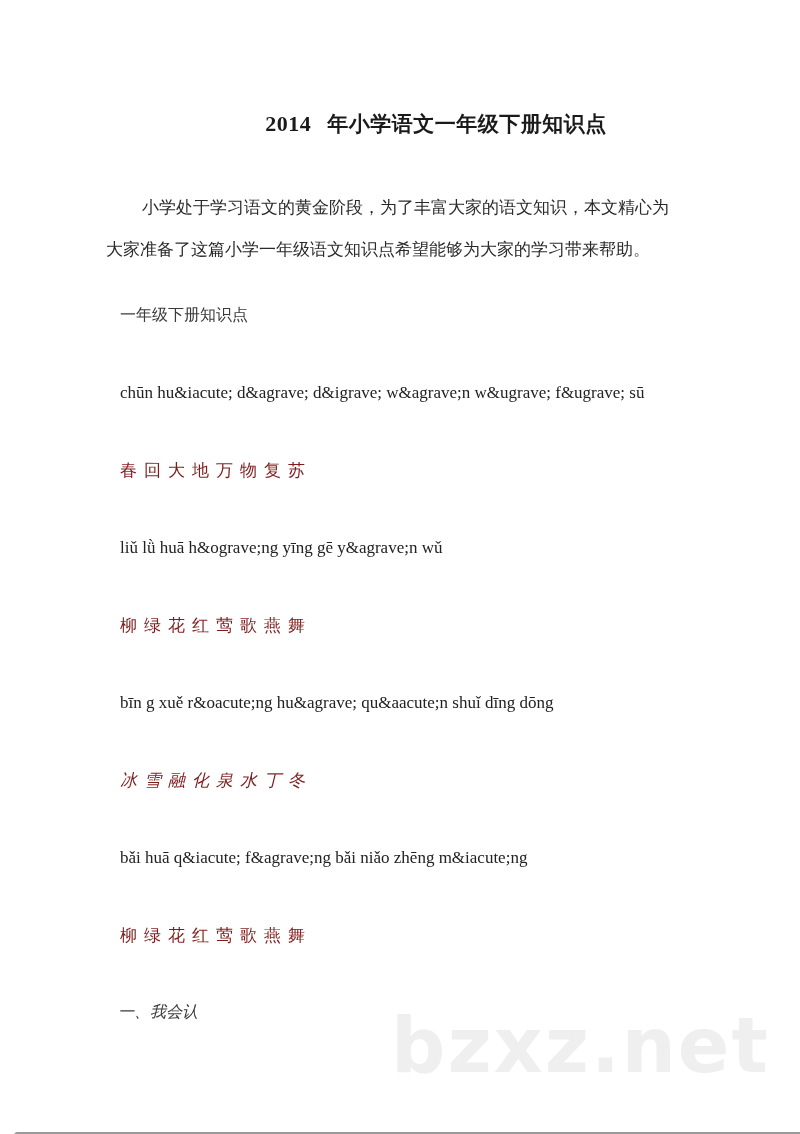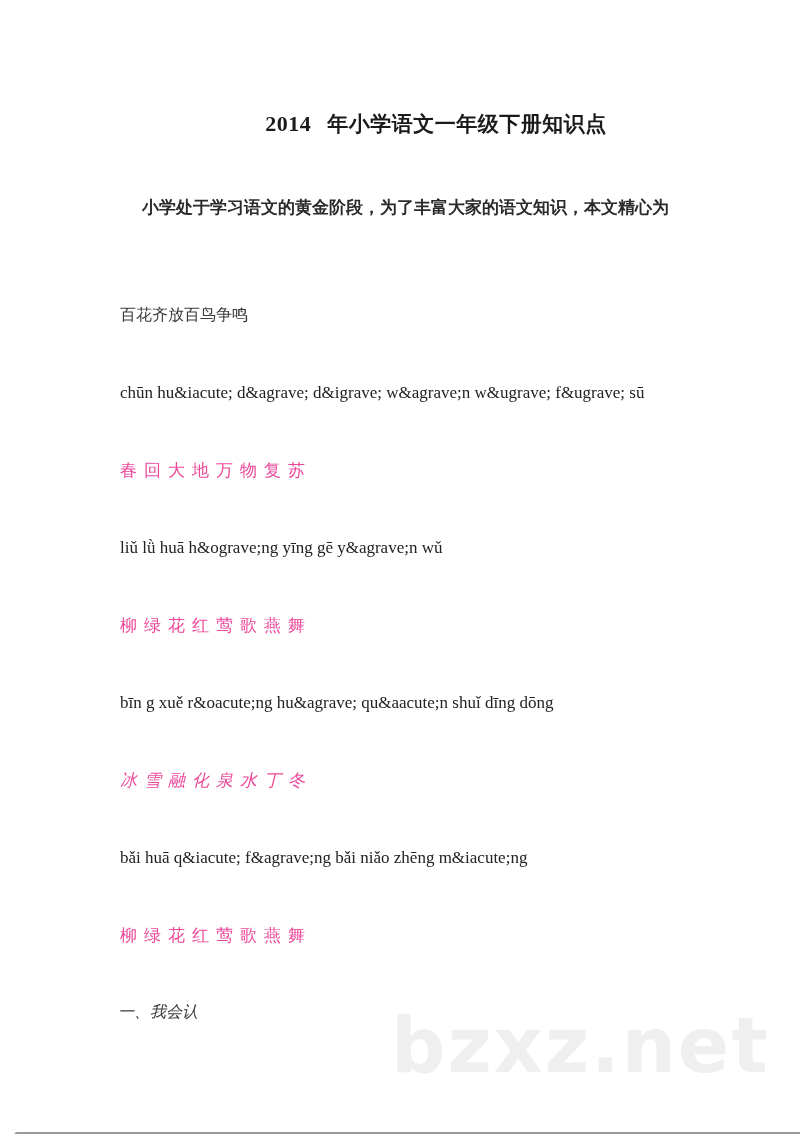"小学处于学习语文的黄金阶段，为了丰富大家的语文知识，本文精心为" .intro .line1 { font-weight: bold -> none }
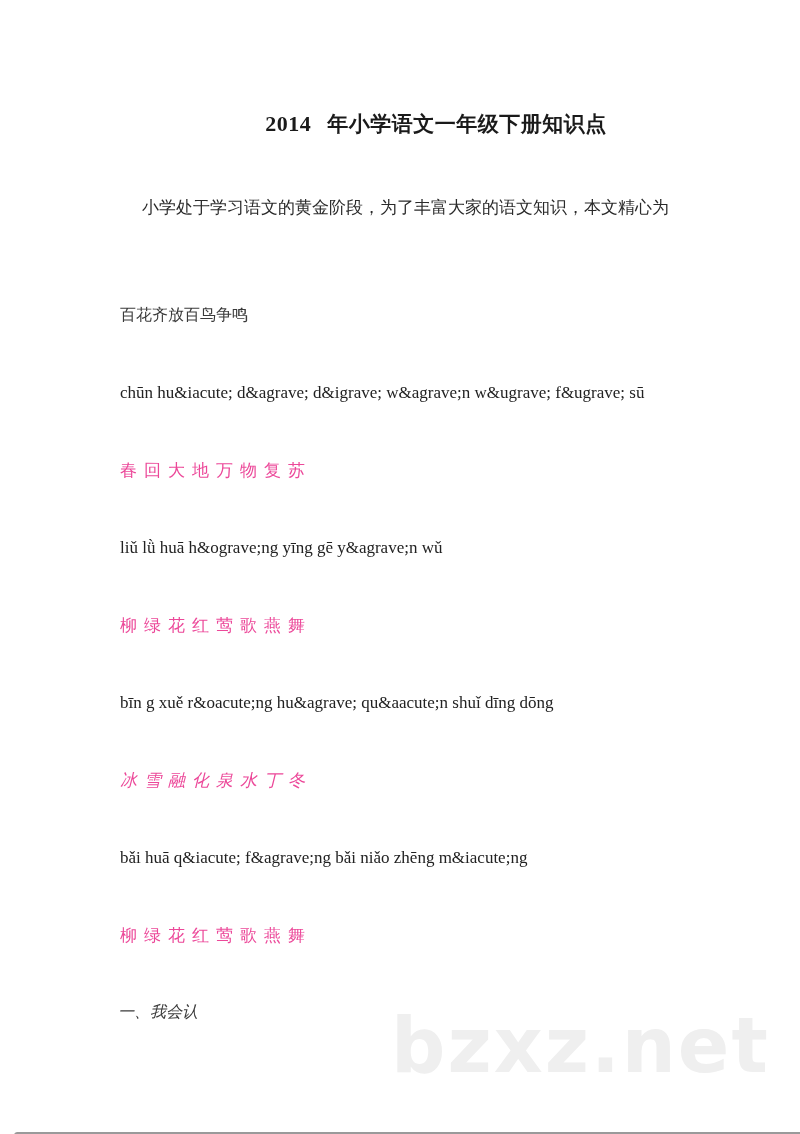"大家准备了这篇小学一年级语文知识点希望能够为大家的学习带来帮助。" span.line2 { html: none -> <span>大家准备了这篇小学一年级语文知识点希望能够为大家的学习带来帮助。</span> }
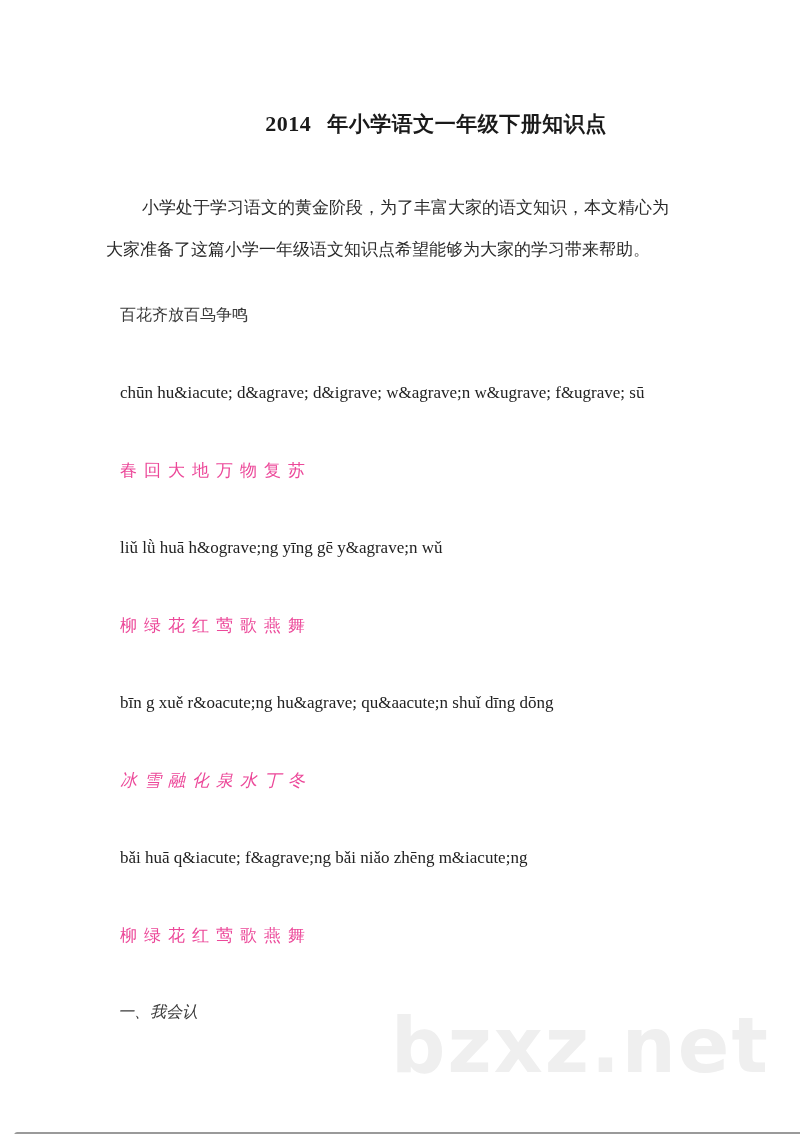"百花齐放百鸟争鸣" div.line { text: 百花齐放百鸟争鸣 -> 一年级下册知识点 }
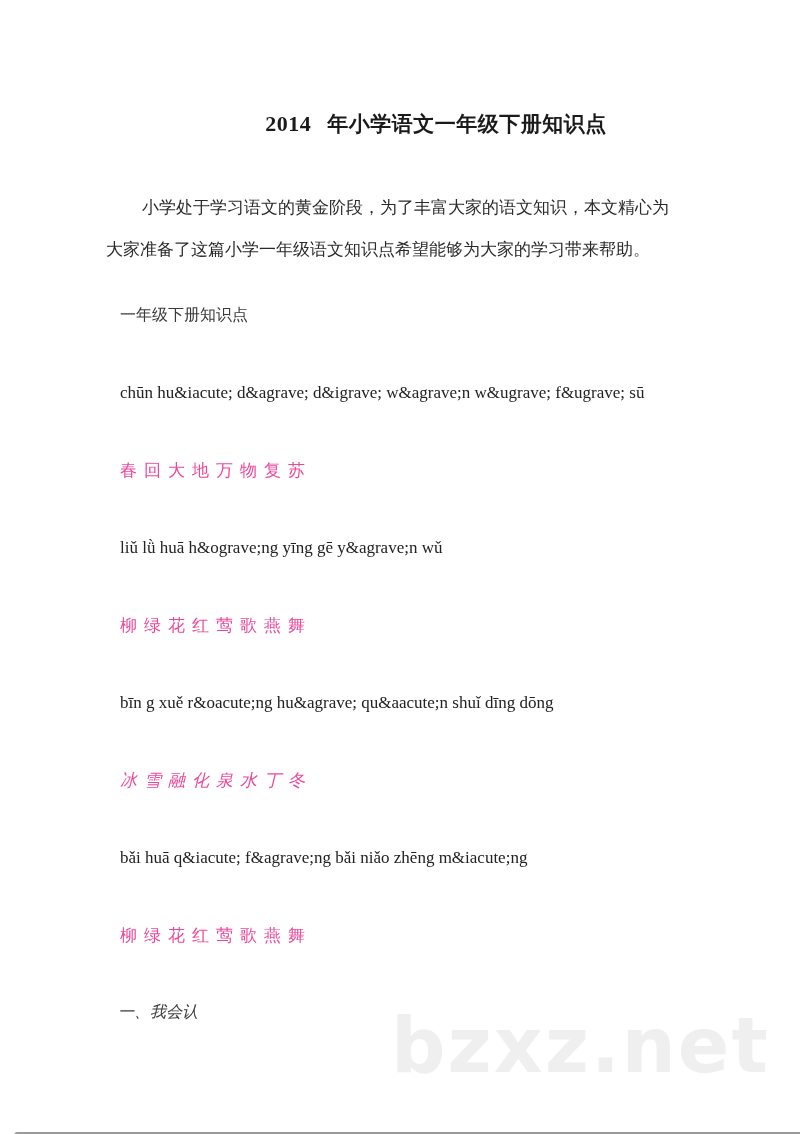"春回大地万物复苏" .hanzi { color: #ec4899 -> #7f1d1d }
